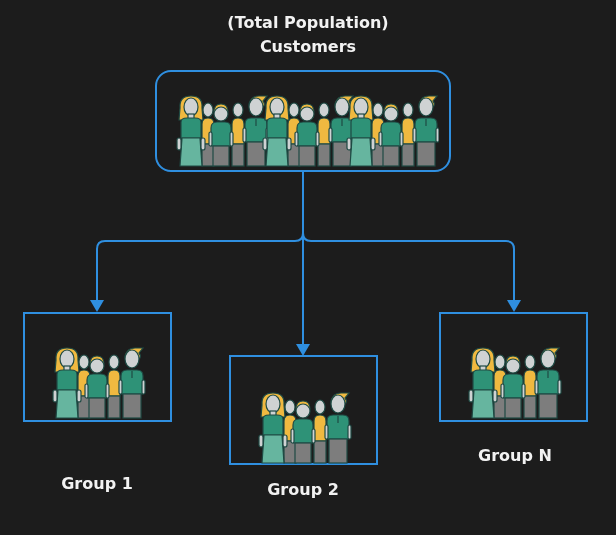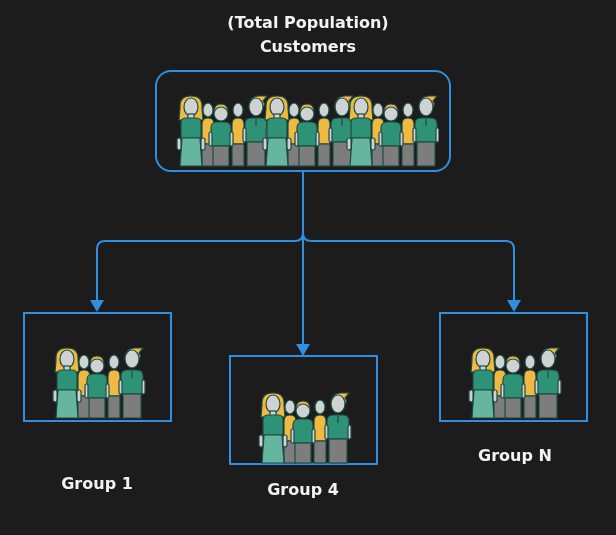"Group 4" div.label { text: 4 -> 2 }
